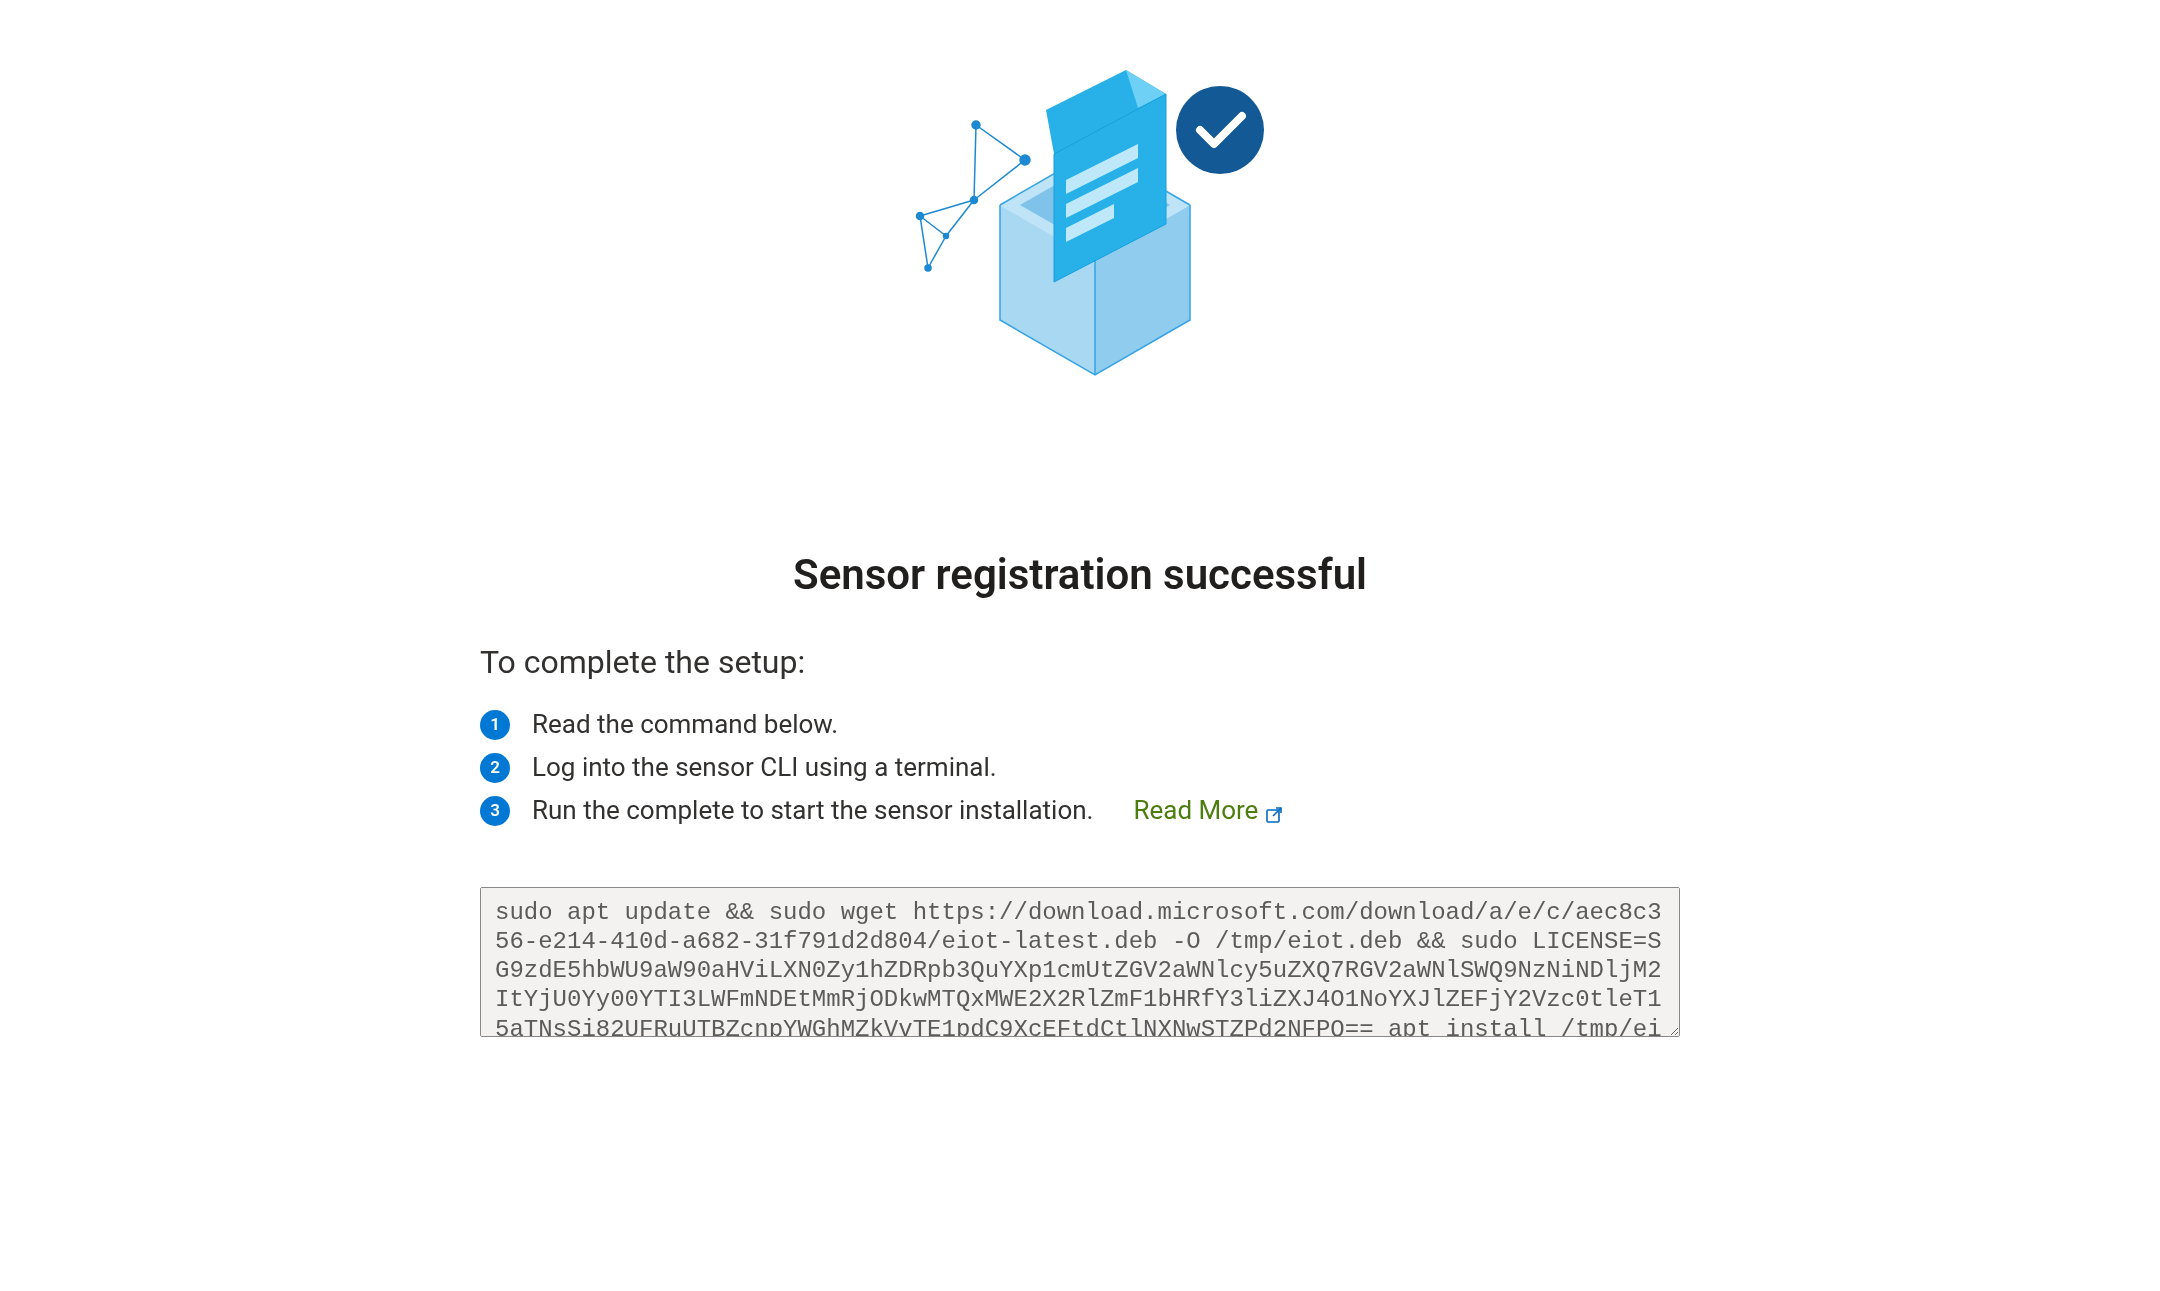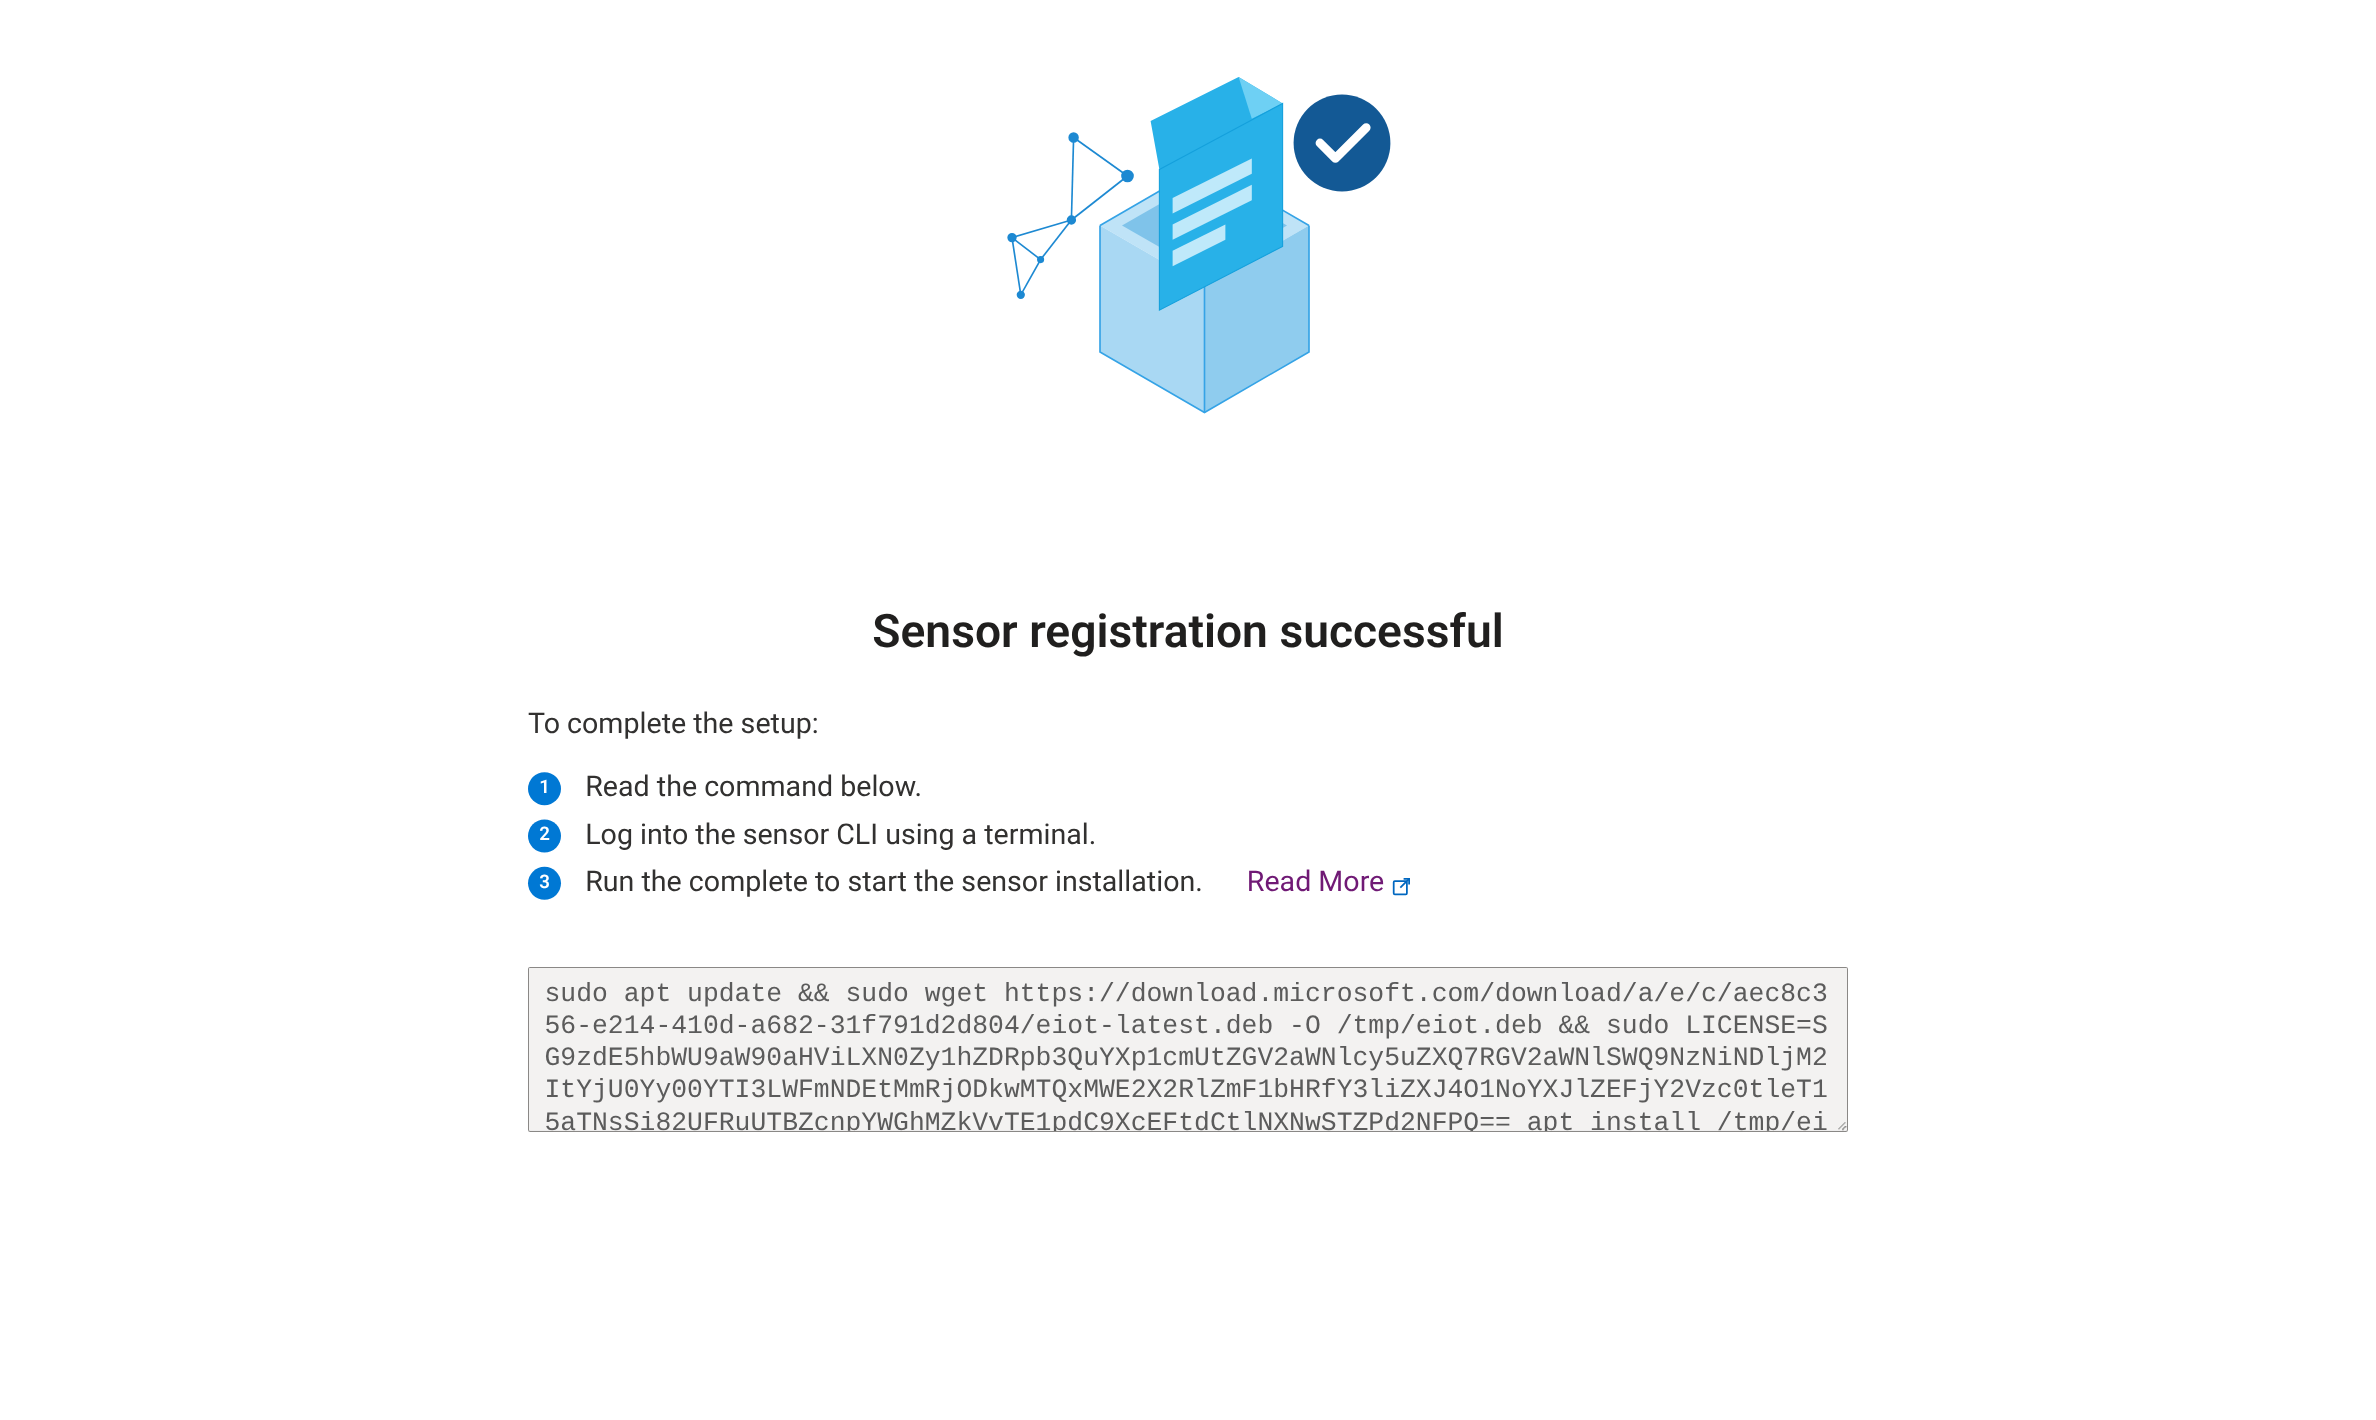"To complete the setup:" .intro { font-size: 26px -> 32px }
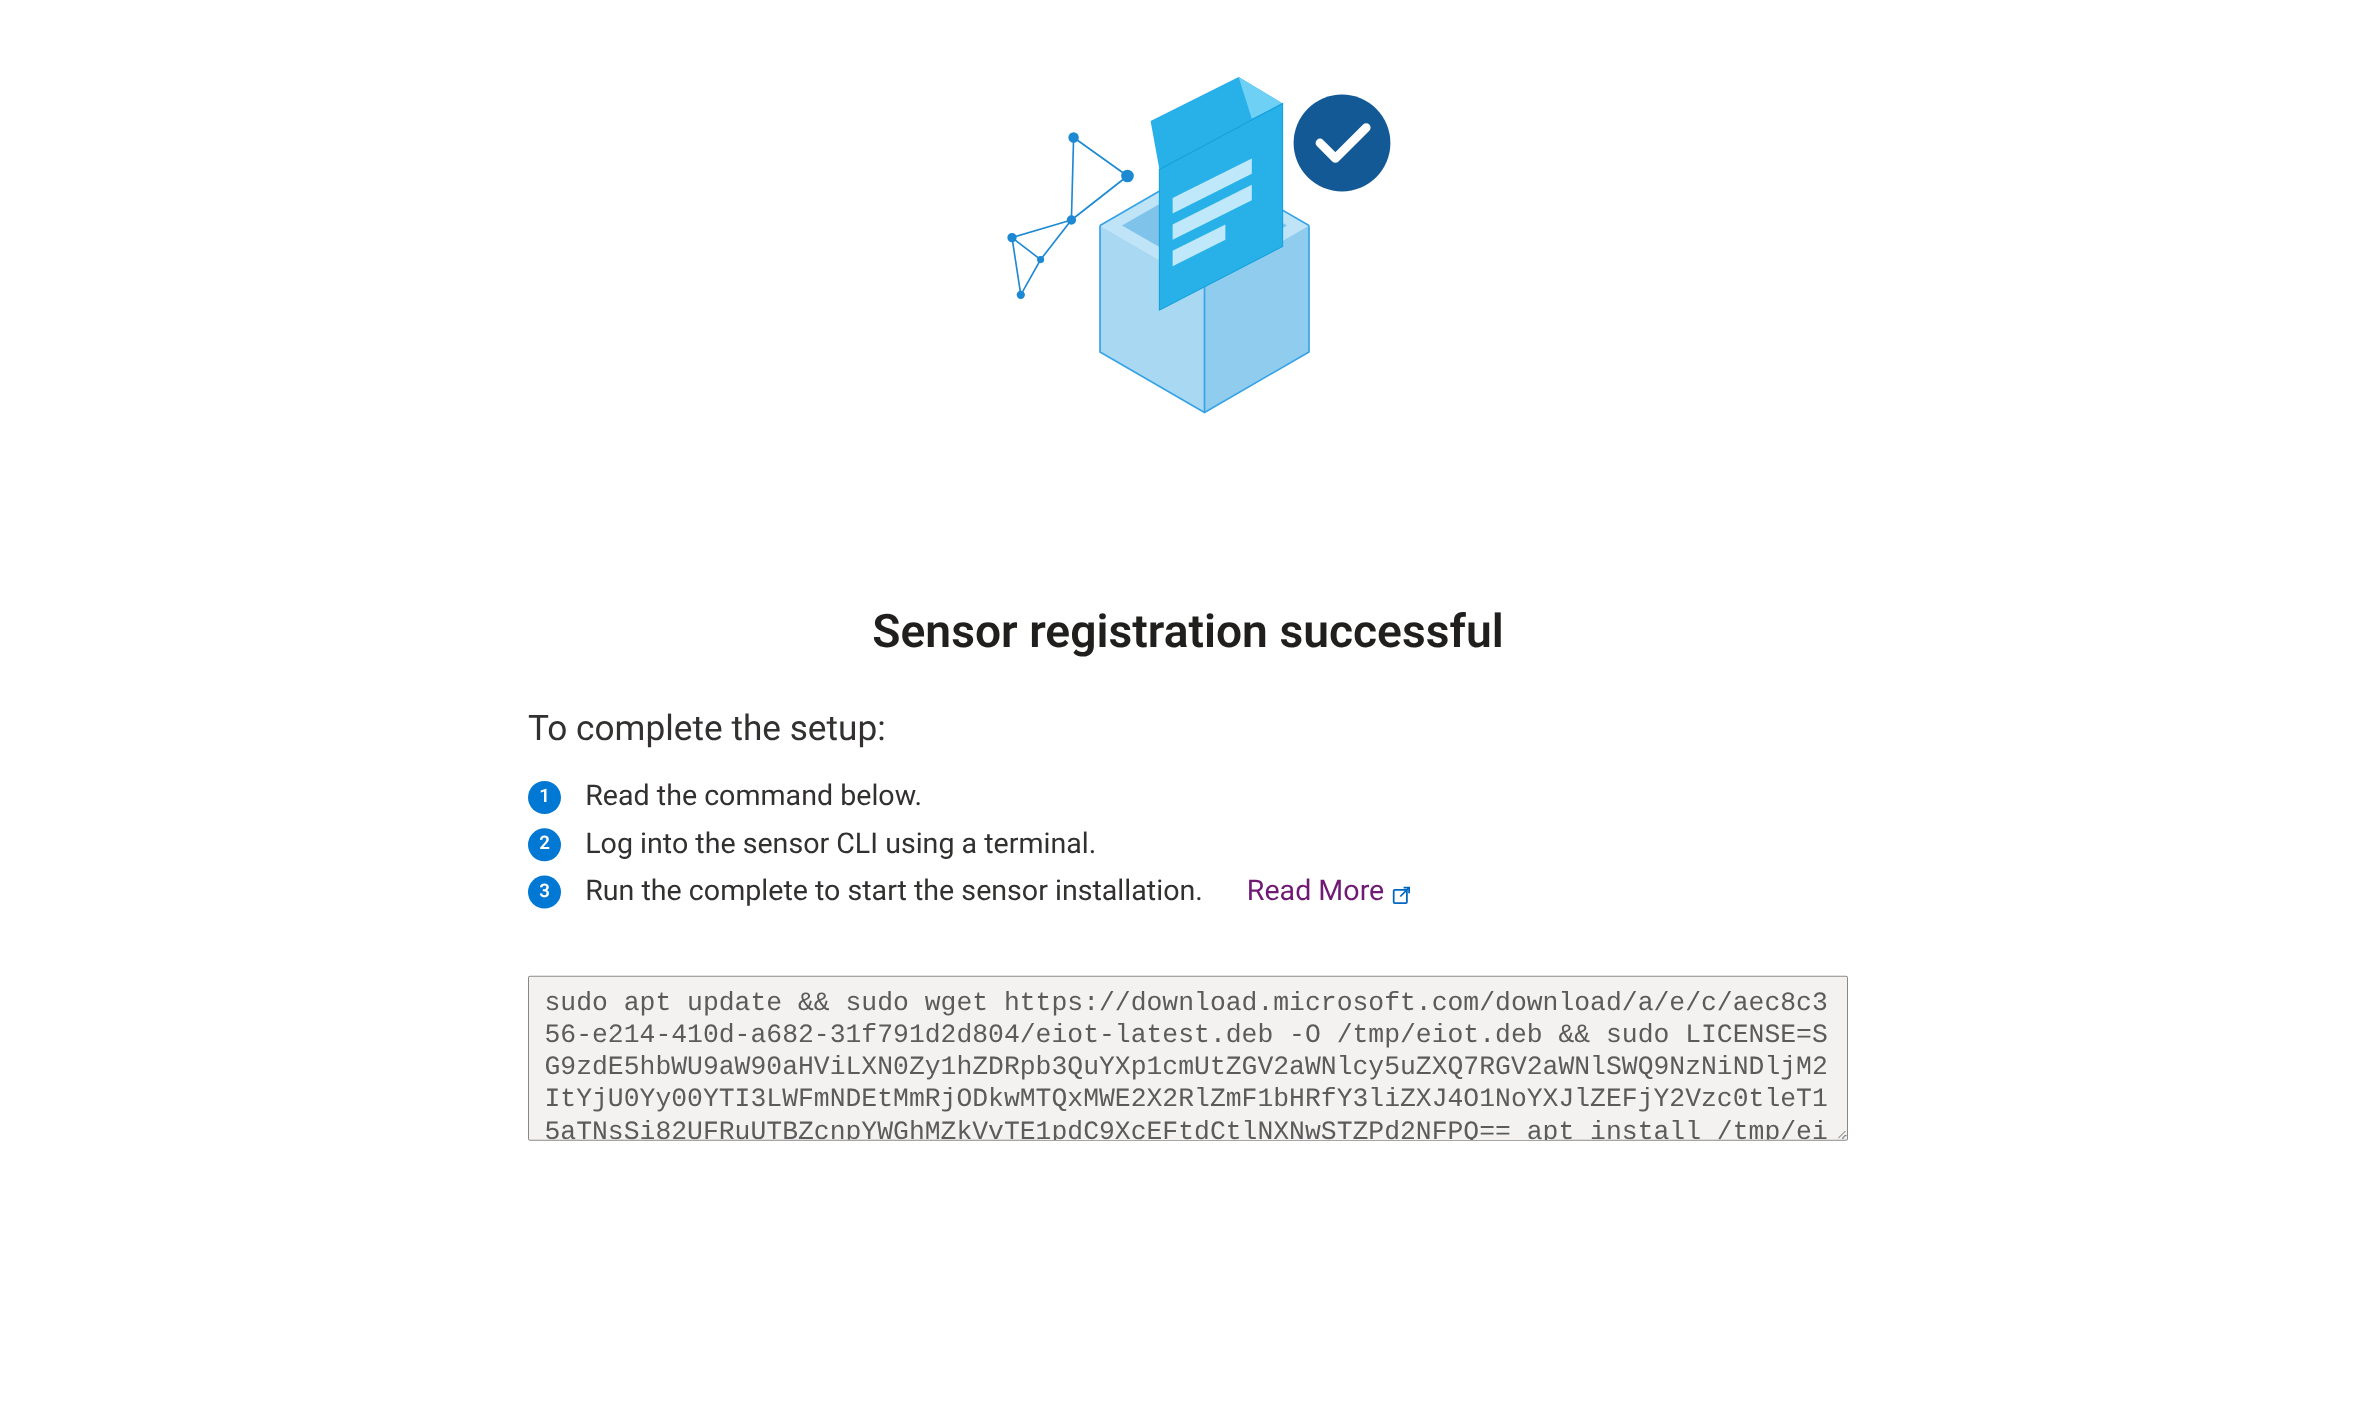"Read More" .read-more { color: #701a75 -> #4d7c0f }
